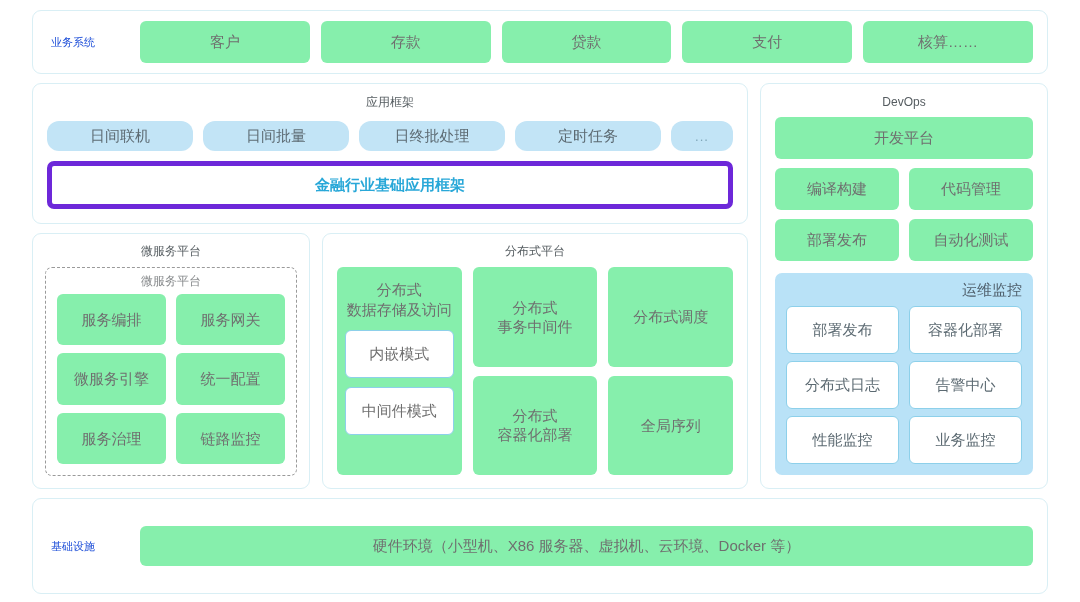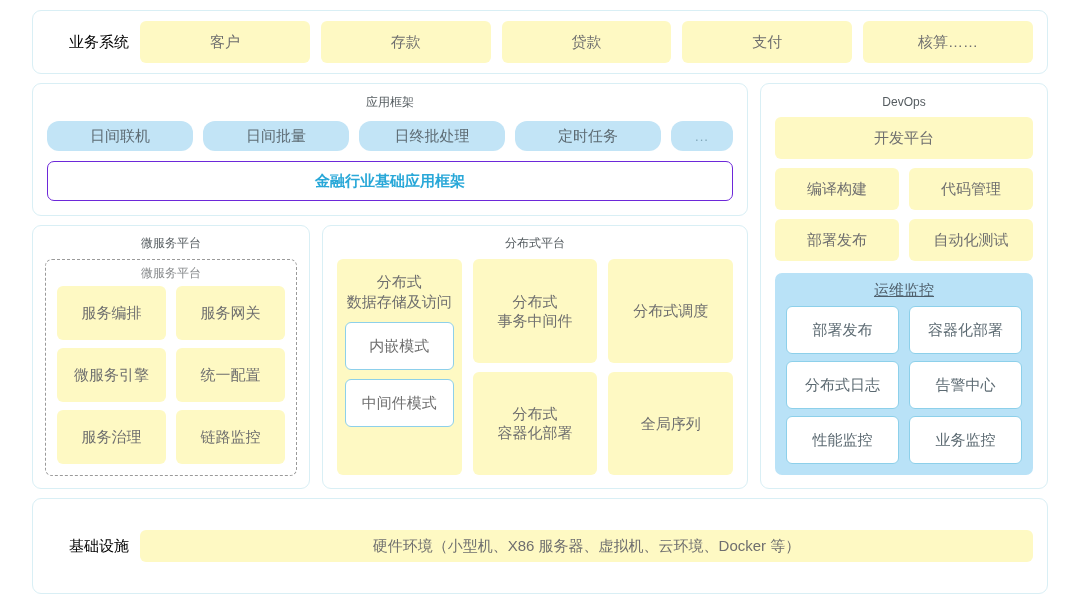"业务系统" .side-label { color: #000000 -> #1d4ed8; font-size: 15px -> 11px; text-align: right -> left }
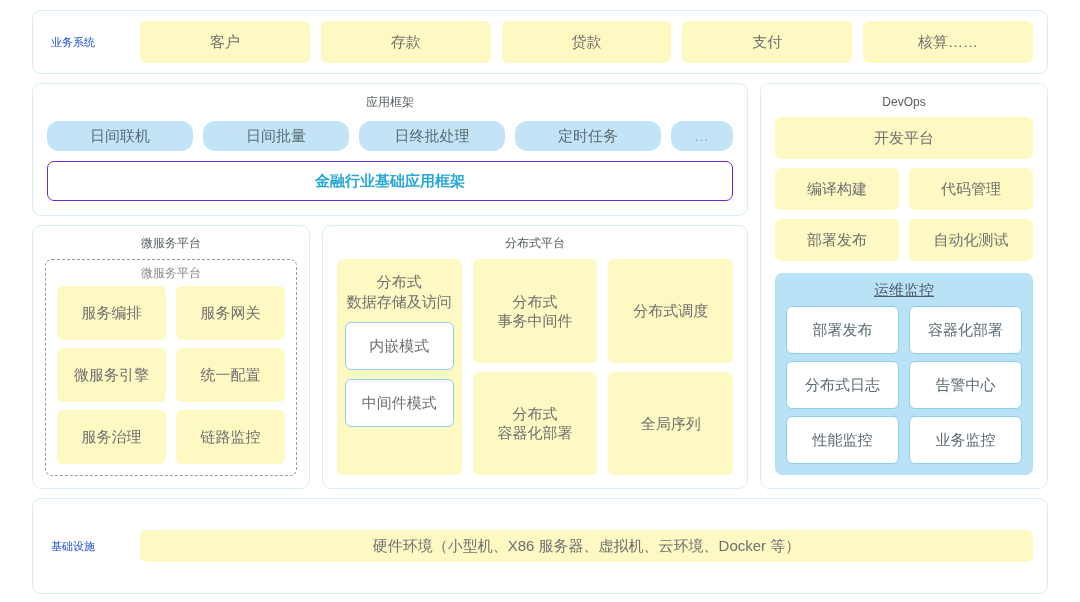"客户" .grey-cell { background: #fef9c3 -> #86efac }
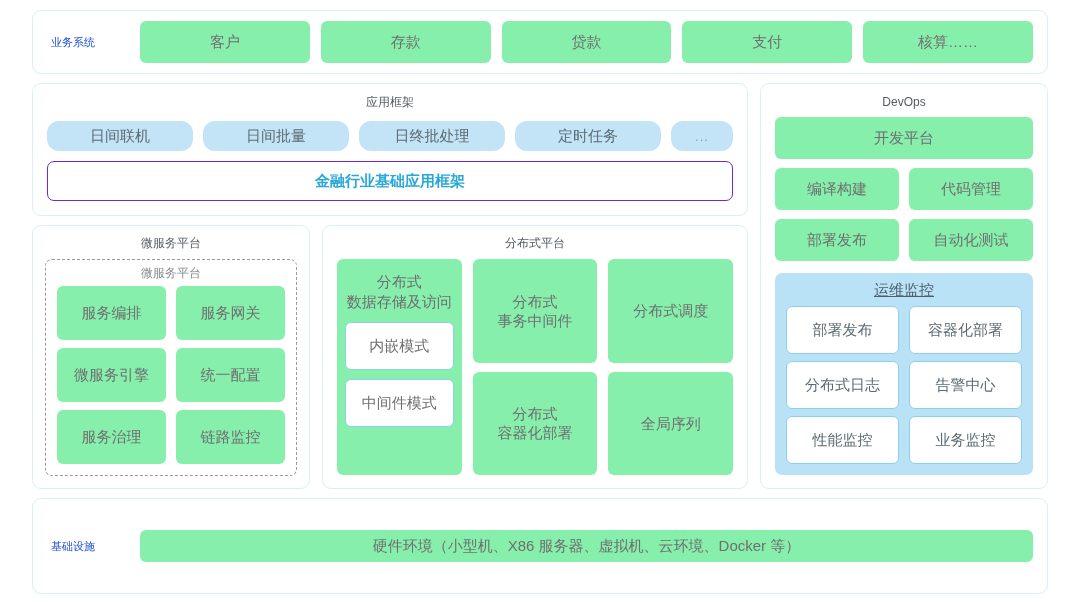"金融行业基础应用框架" .framework-bar { border: 1px solid #6d28d9 -> 5px solid #6d28d9 }
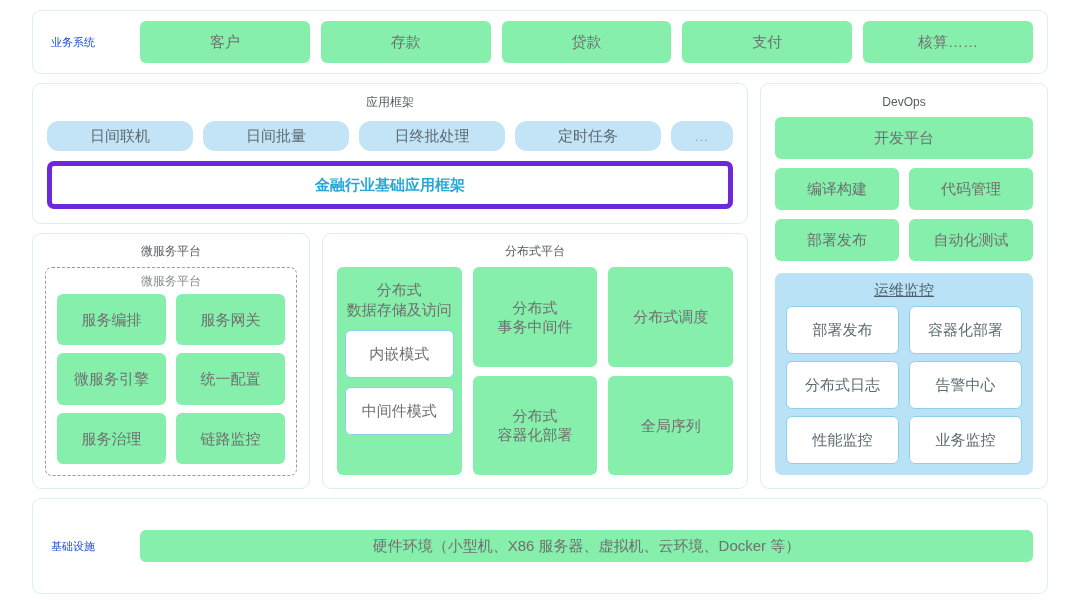"运维监控" .ops-title { text-align: center -> right; text-decoration: underline -> none }
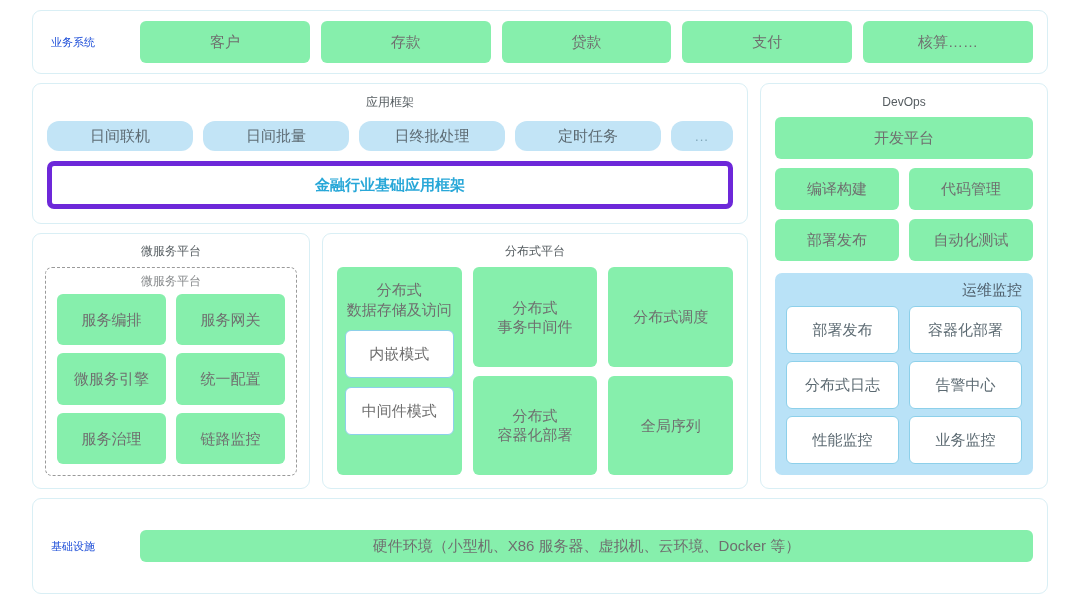"硬件环境（小型机、X86 服务器、虚拟机、云环境、Docker 等）" .infra-bottom { height: 32px -> 40px }
